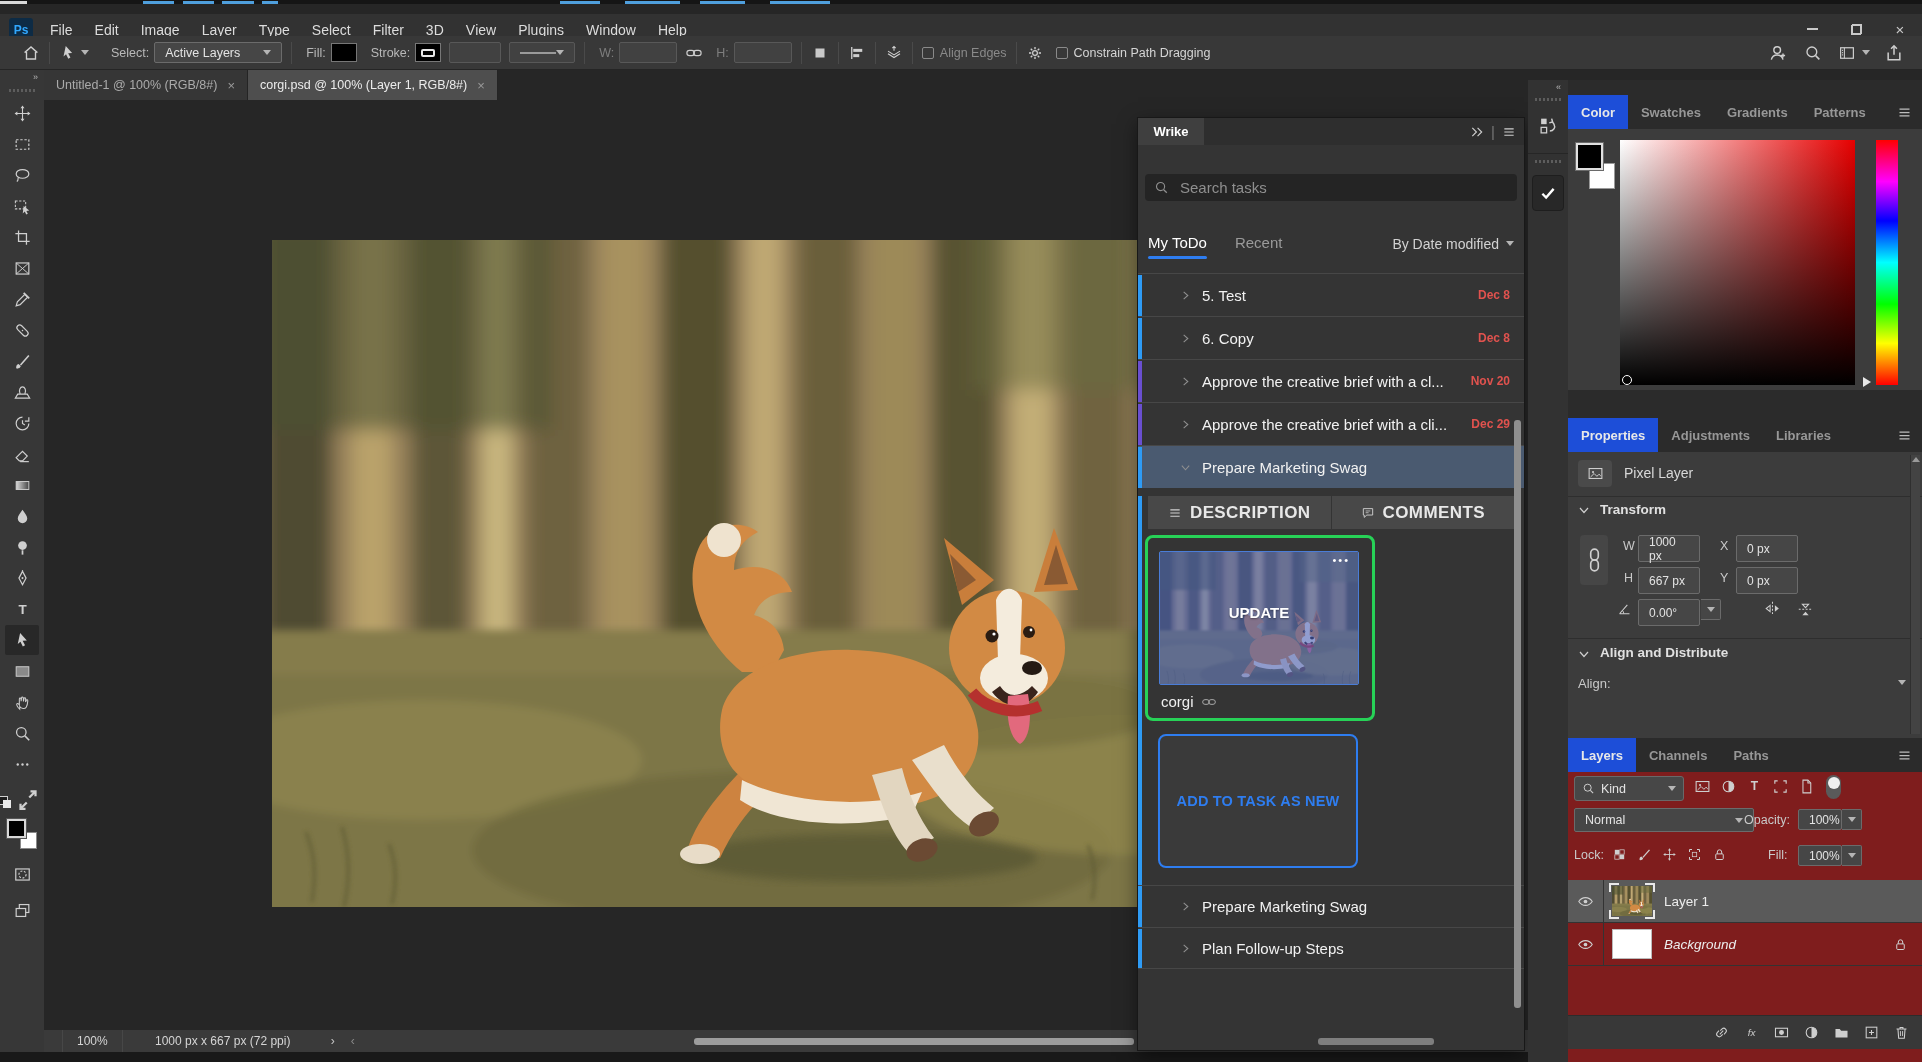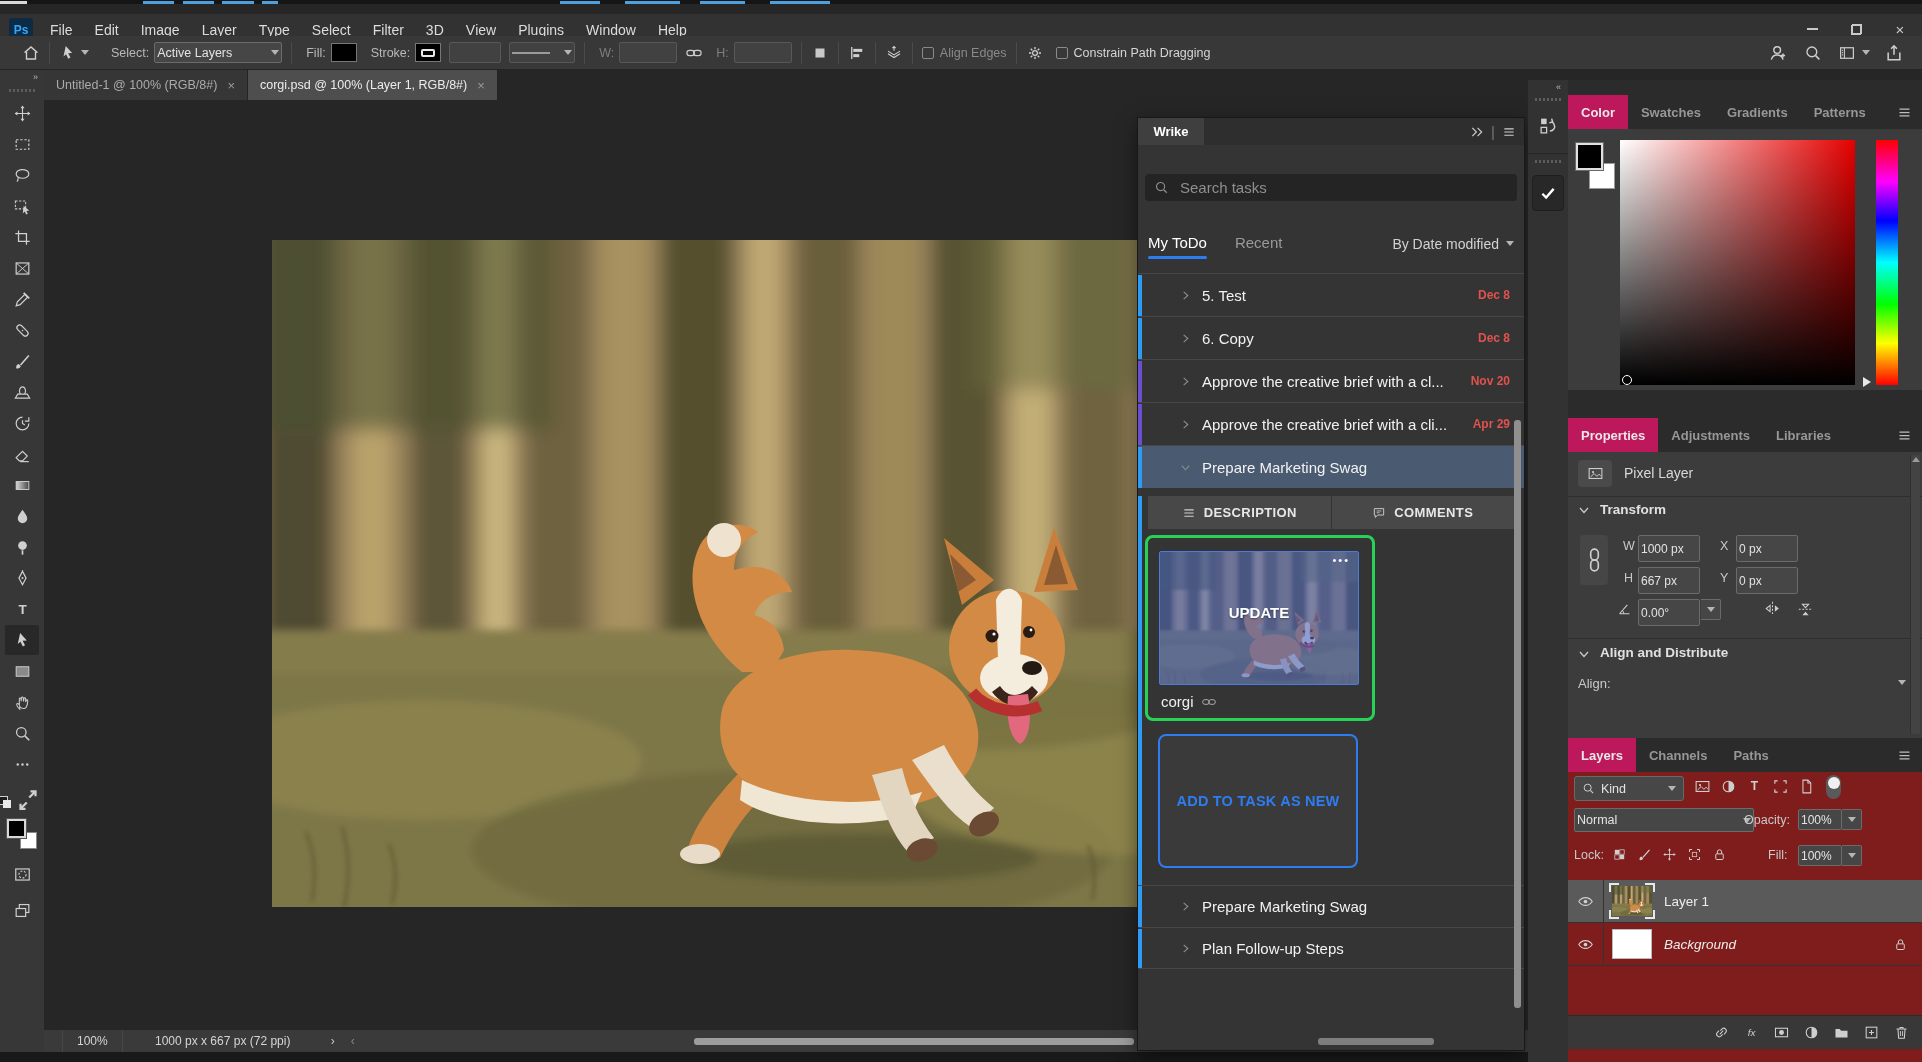"Active Layers" .fld { padding: 0 2px -> 0 10px }
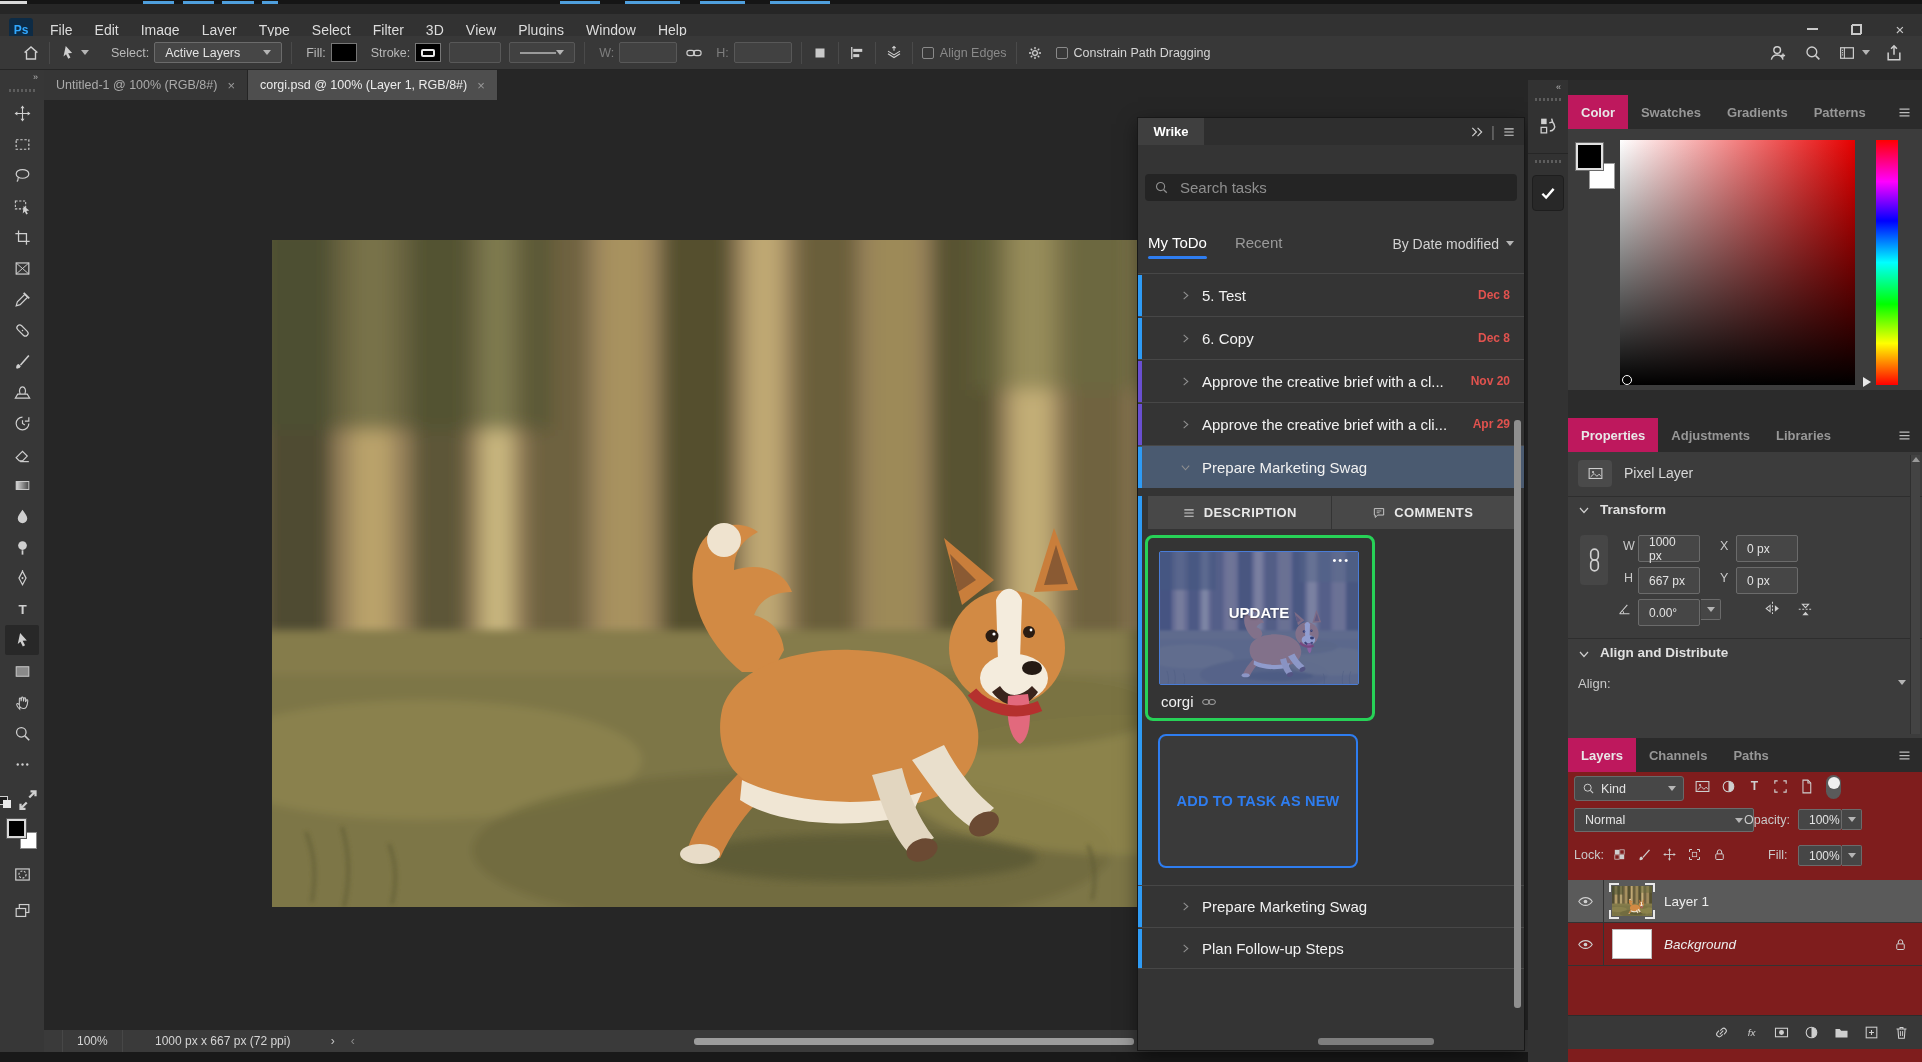"Color" .ptab.active { background: #be185d -> #1d4ed8 }
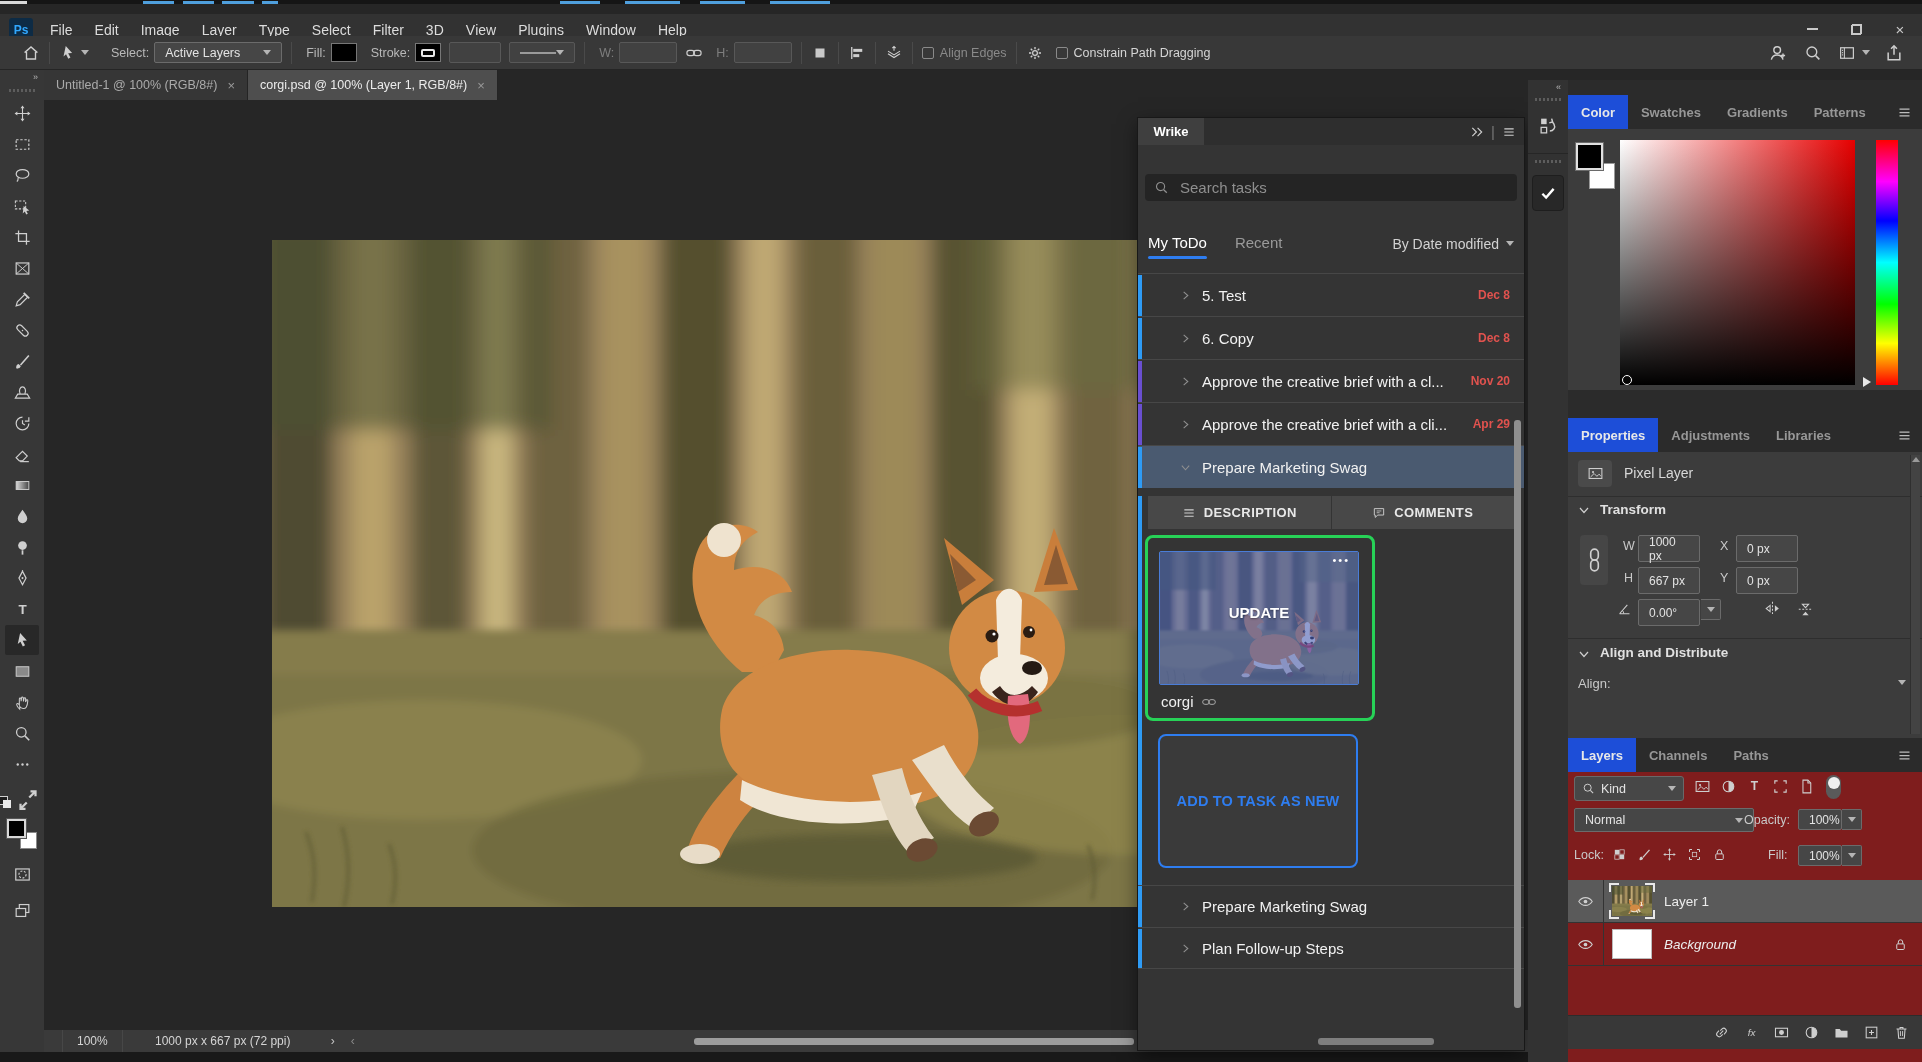"Apr 29" span.due { text: Apr -> Dec }
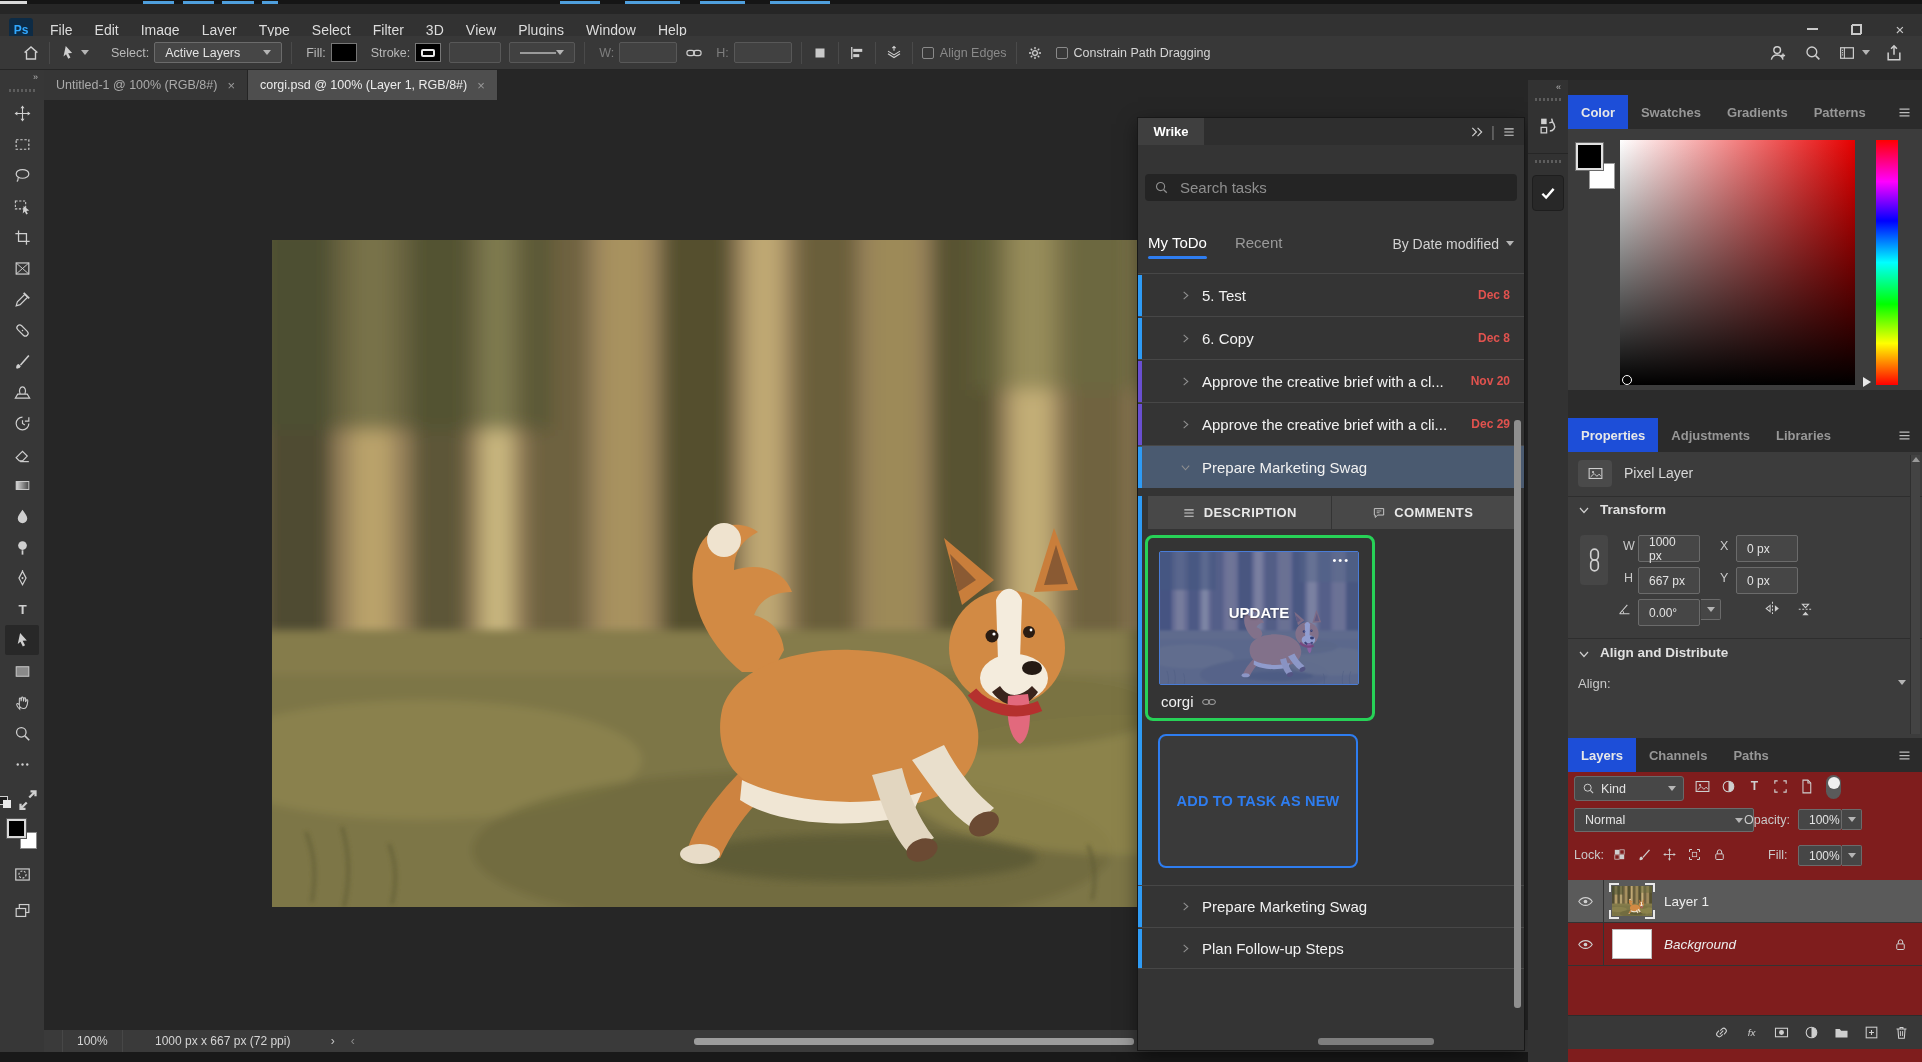"DESCRIPTION" .wk-dtab { font-size: 13px -> 17px }
